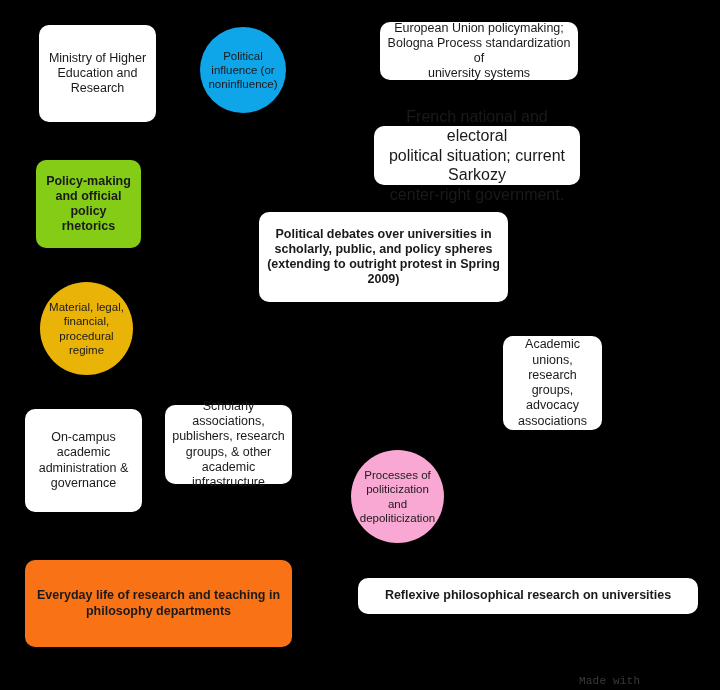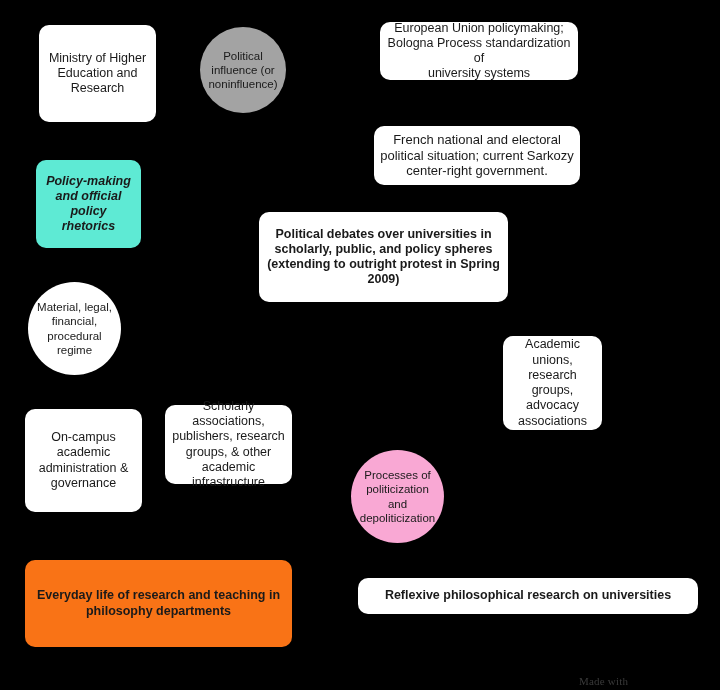"Political" div.node { background: #a3a3a3 -> #0ea5e9 }
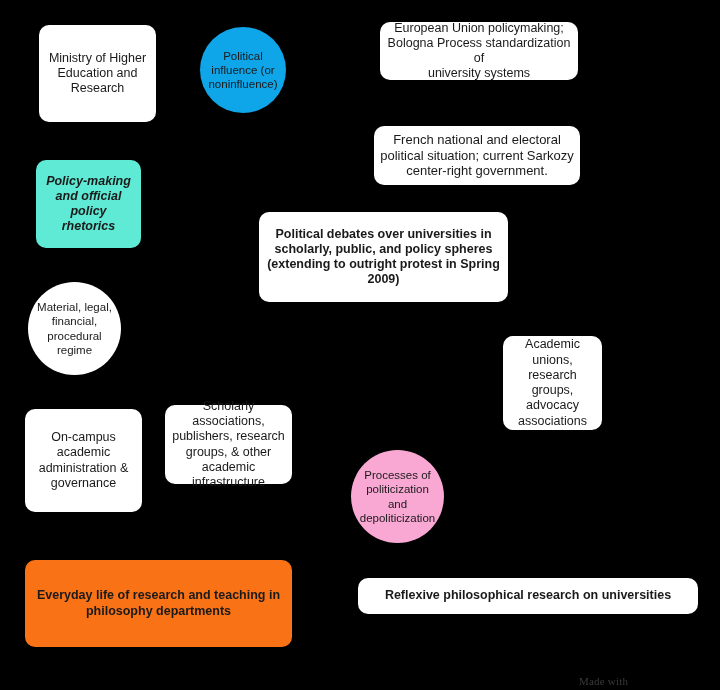"French national and electoral" div.node { font-size: 13px -> 16px }
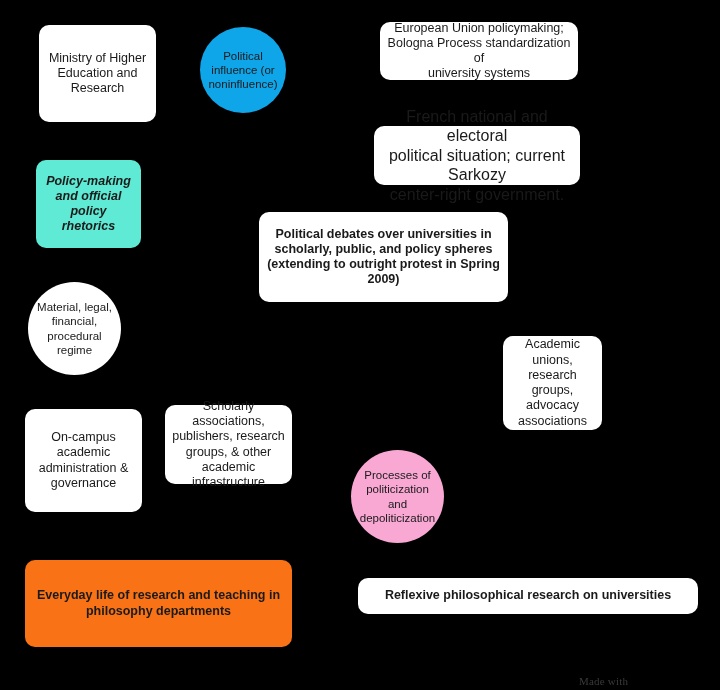"Policy-making" div.node { background: #5eead4 -> #84cc16; font-style: italic -> none }
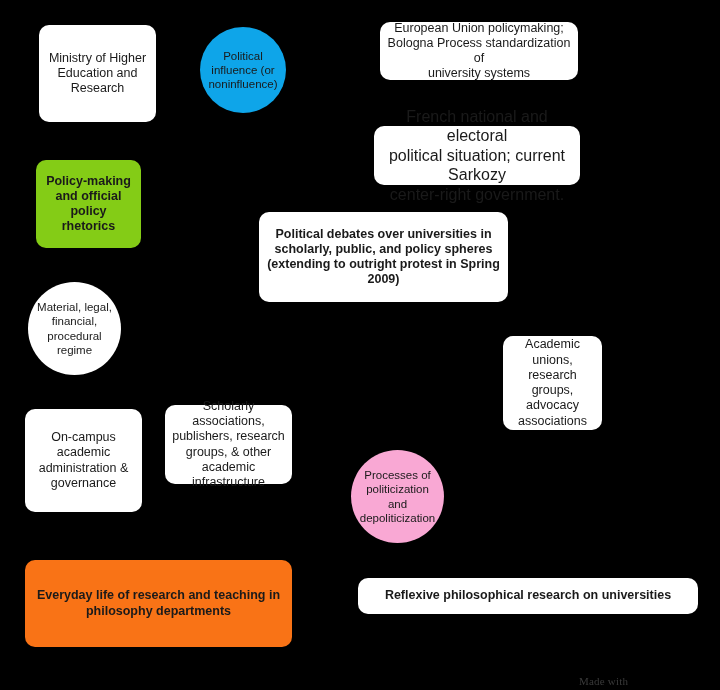"Material, legal," div.node { background: #ffffff -> #eab308; left: 28px -> 40px }
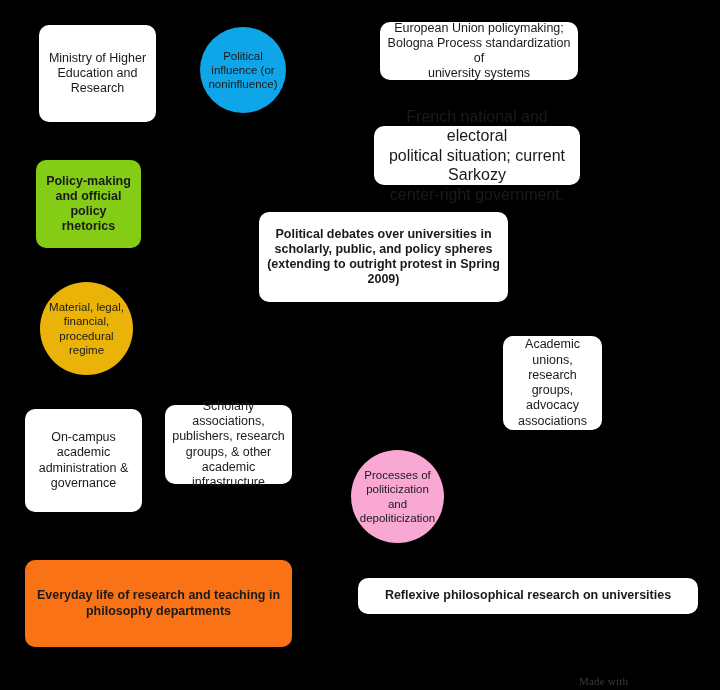"Made with" .watermark { font-family: Liberation Serif, serif -> Liberation Mono, monospace }
